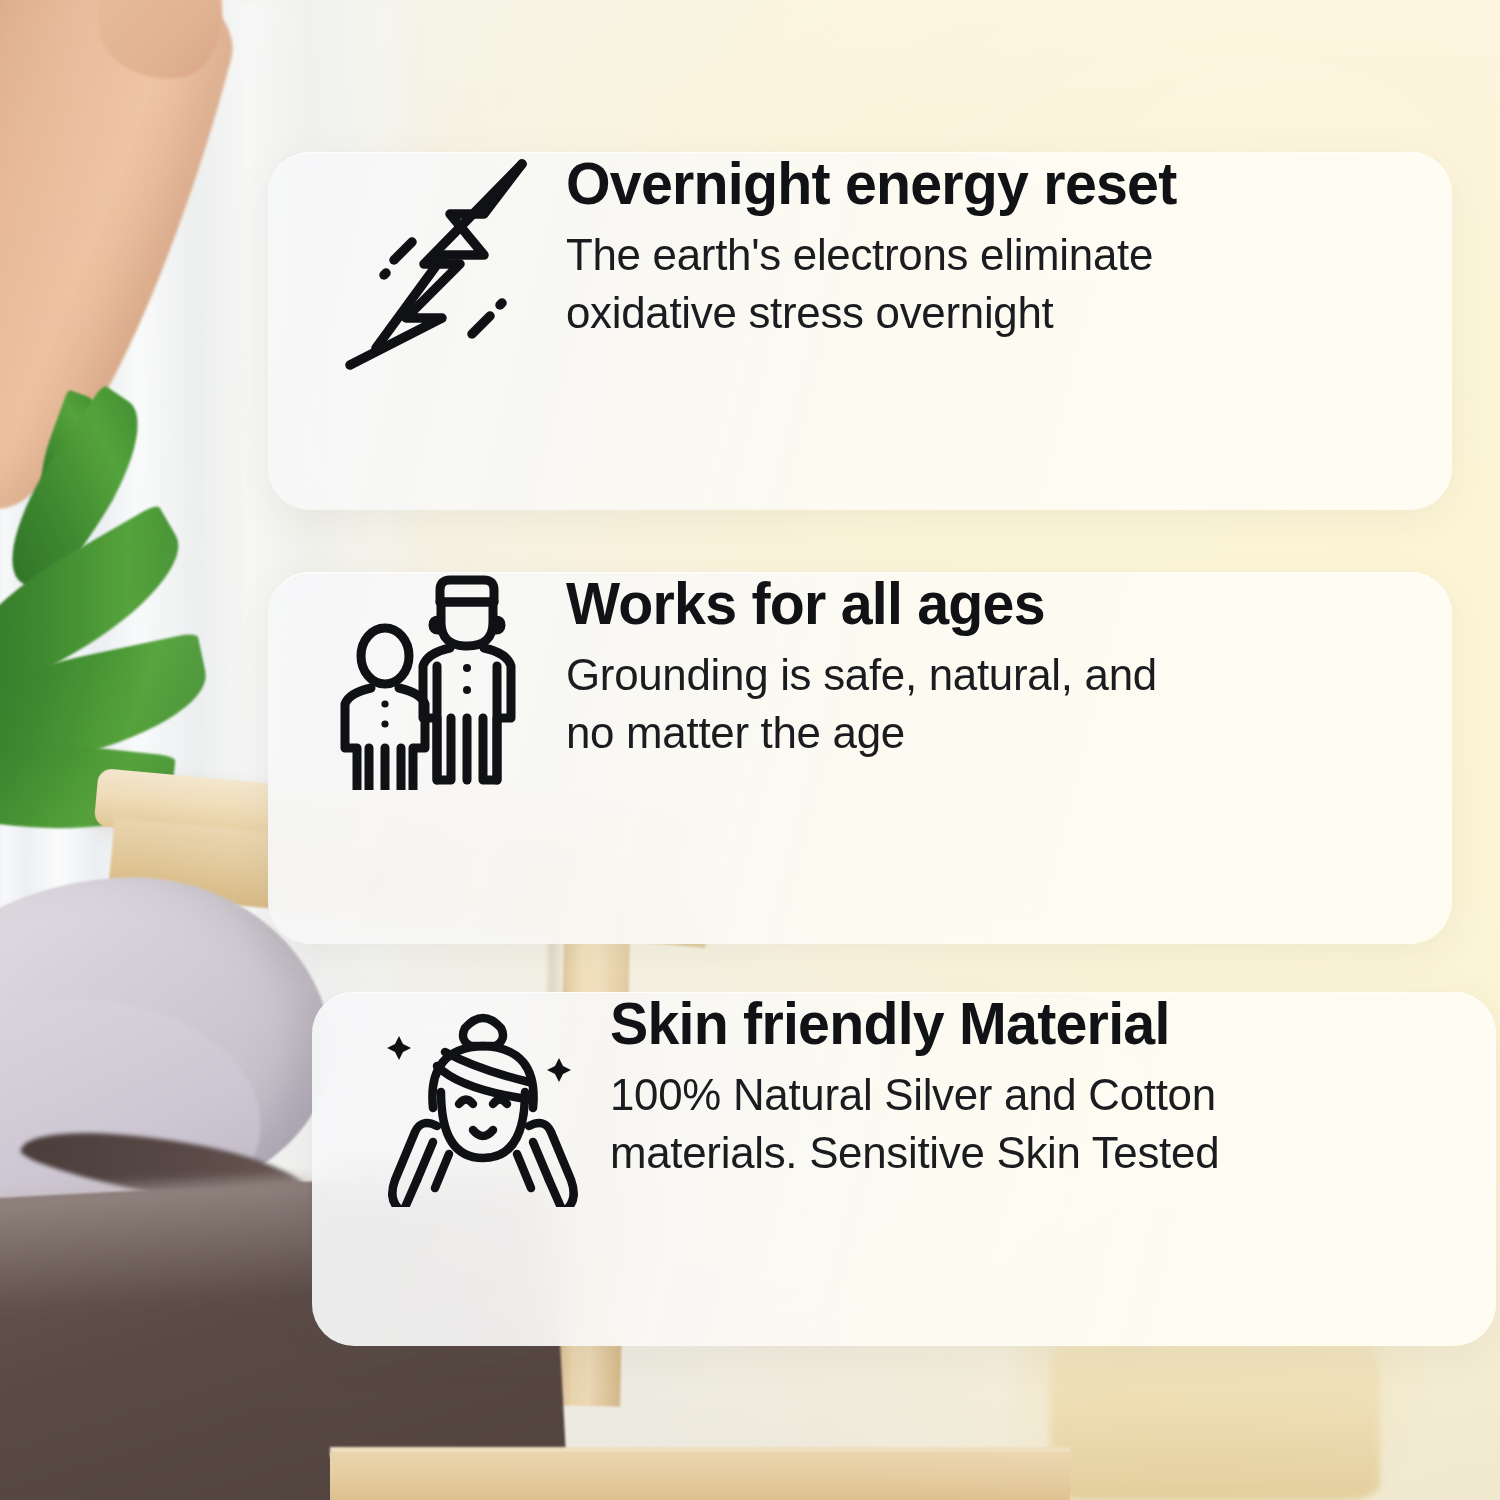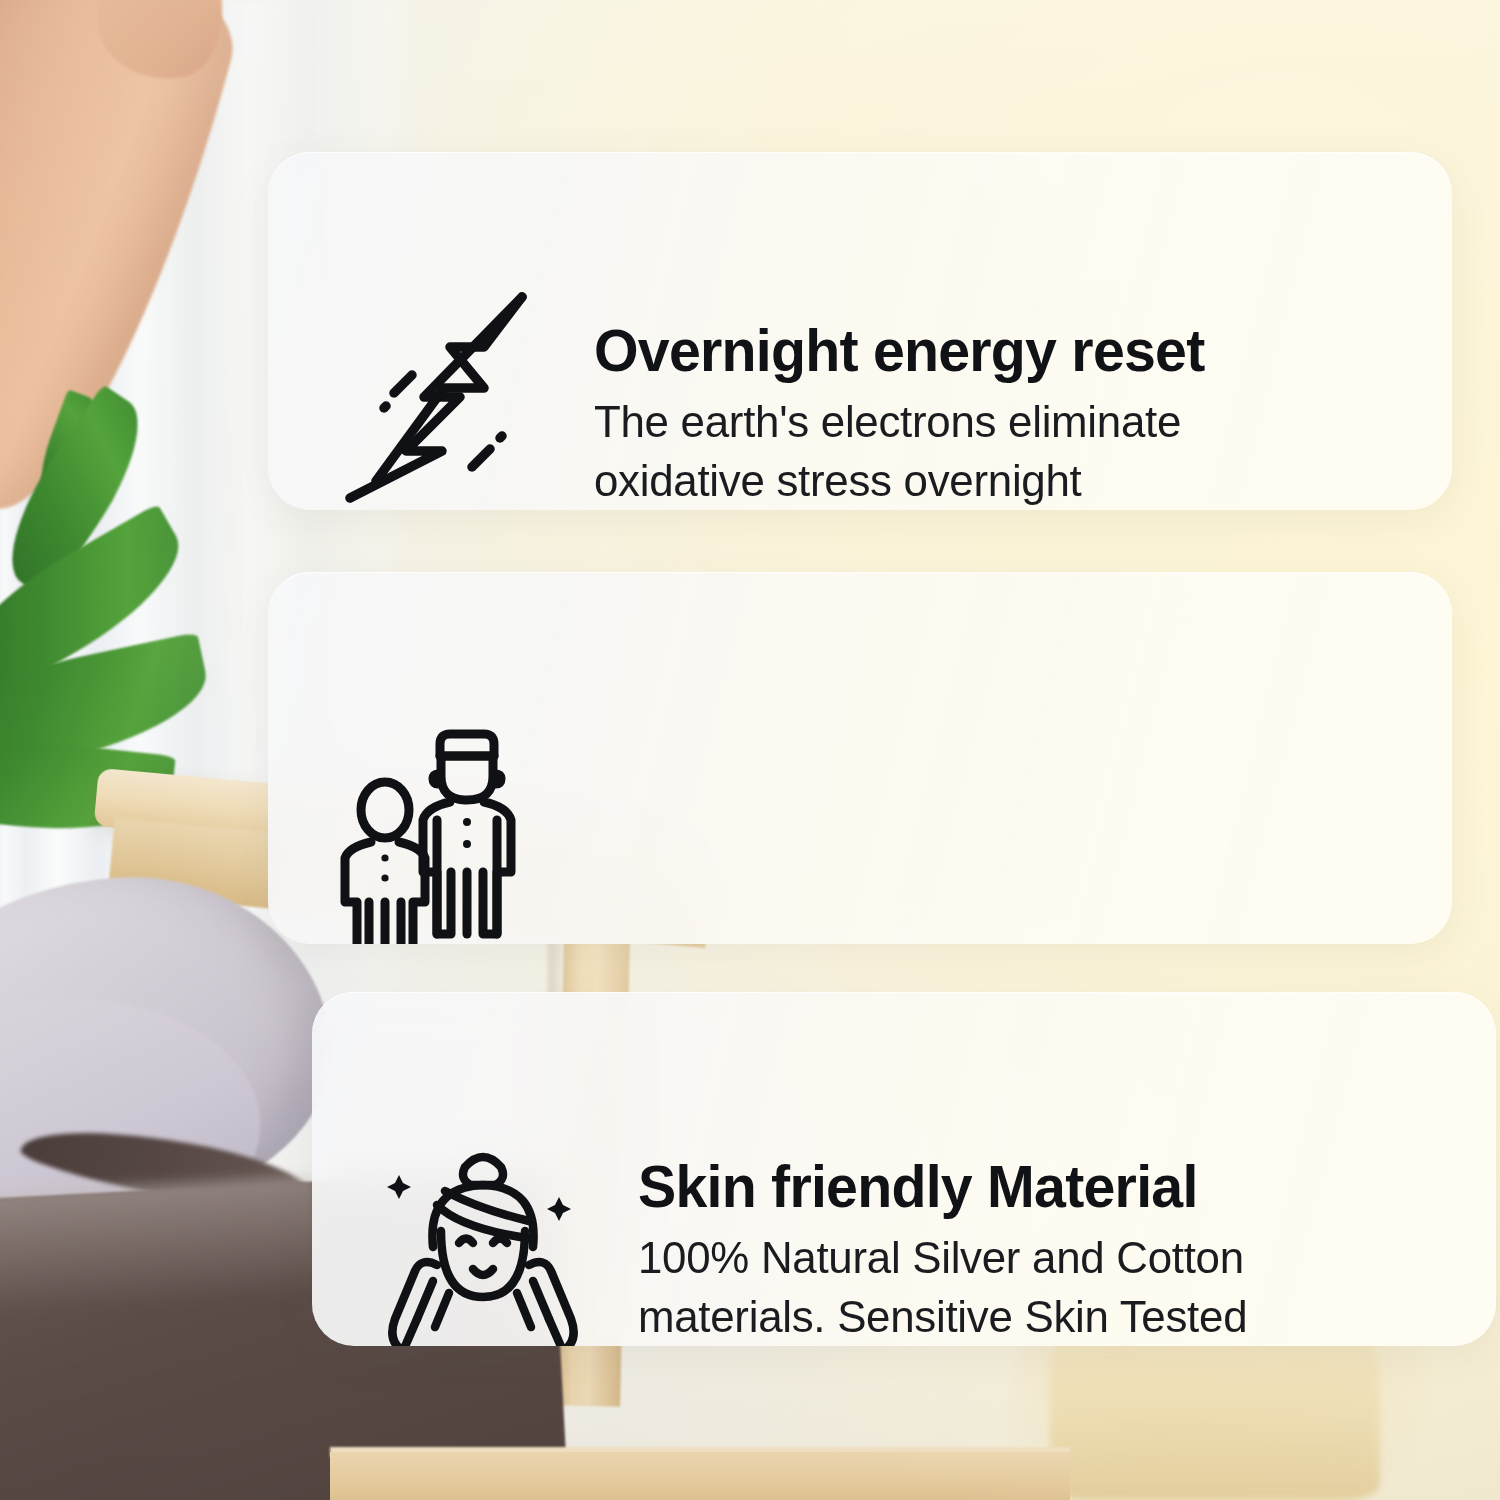"Overnight energy reset" .card { align-items: flex-end -> flex-start; gap: 28px -> none }
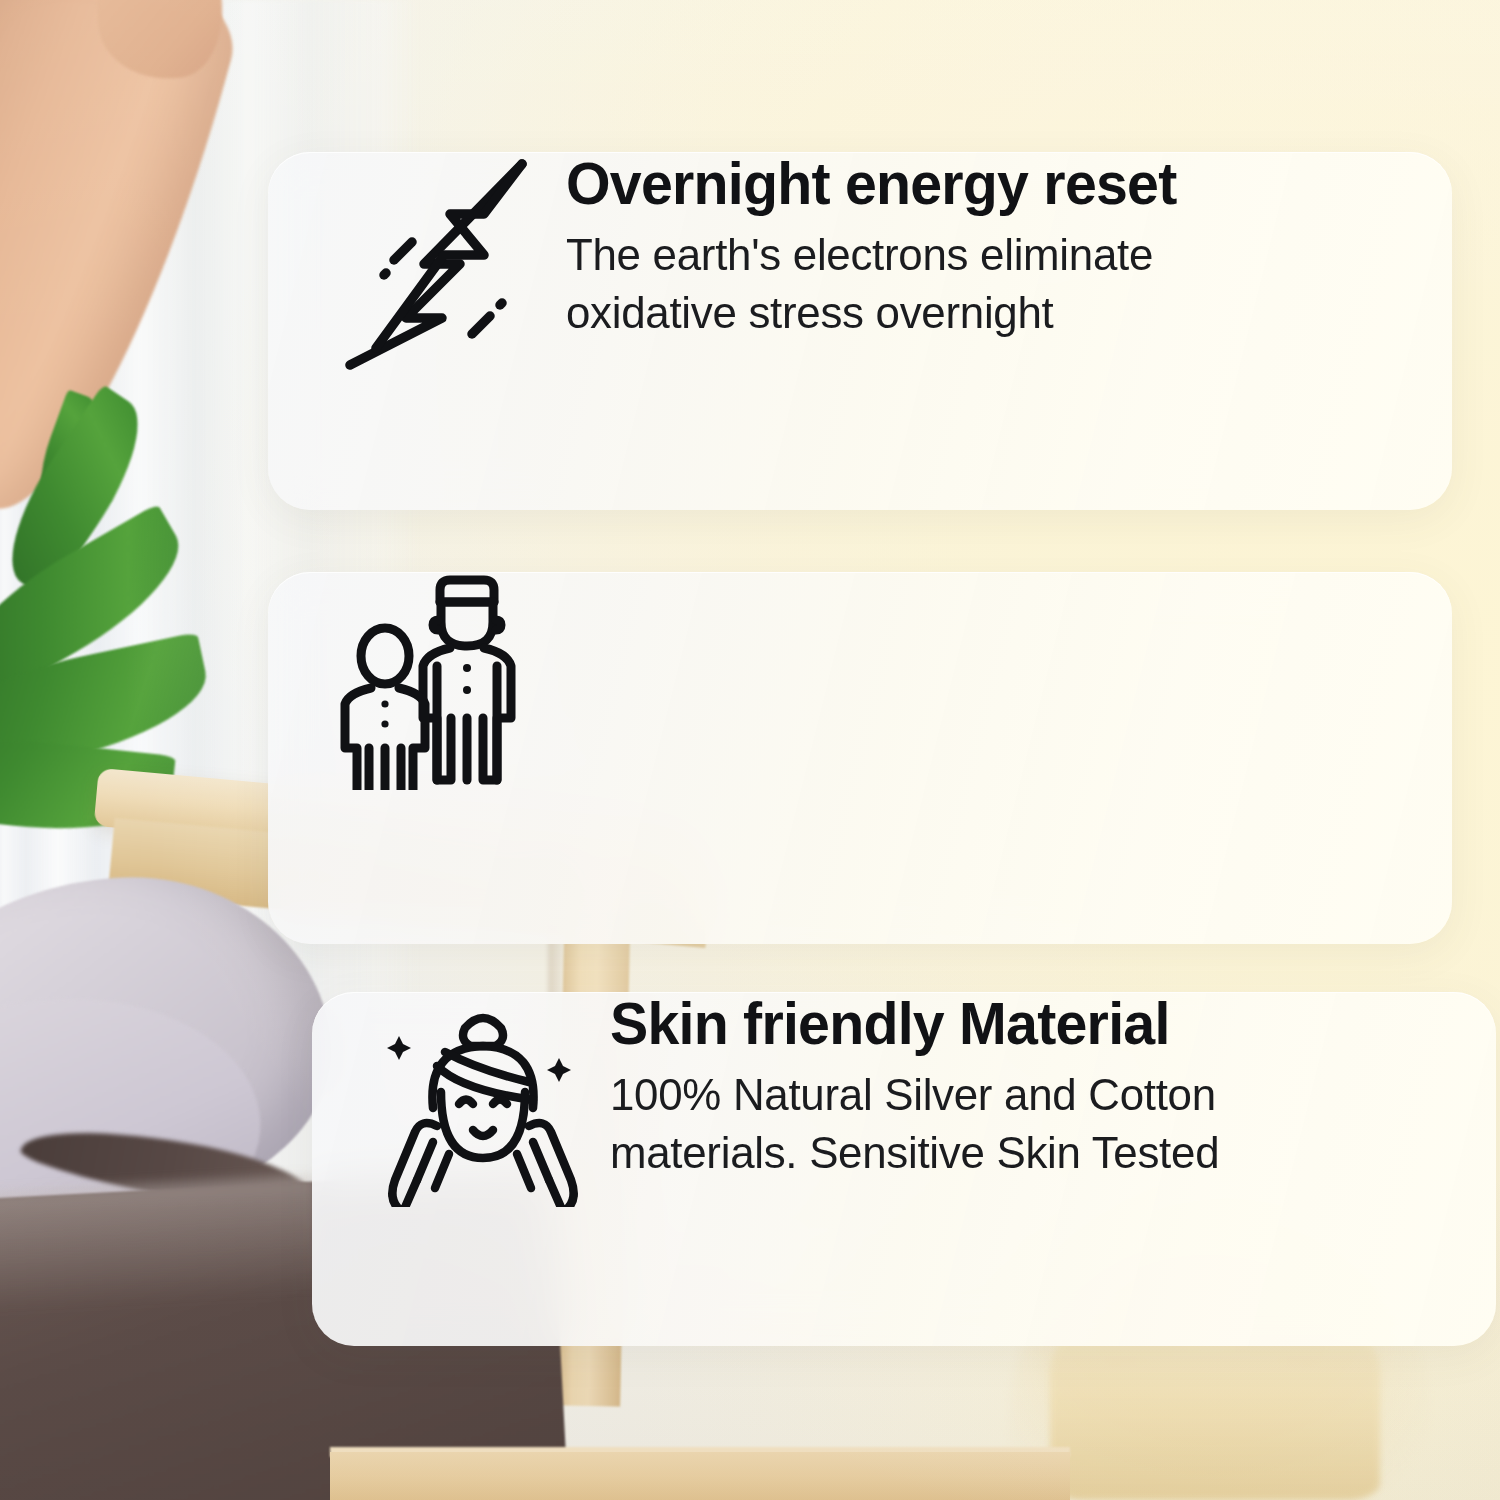"Works for all ages" div.card-text { html: none -> <div> <h2>Works for all ages</h2> <p> <span>Grounding is safe, natural, and</span> <span>no matter the age</span> </p> </div> }
